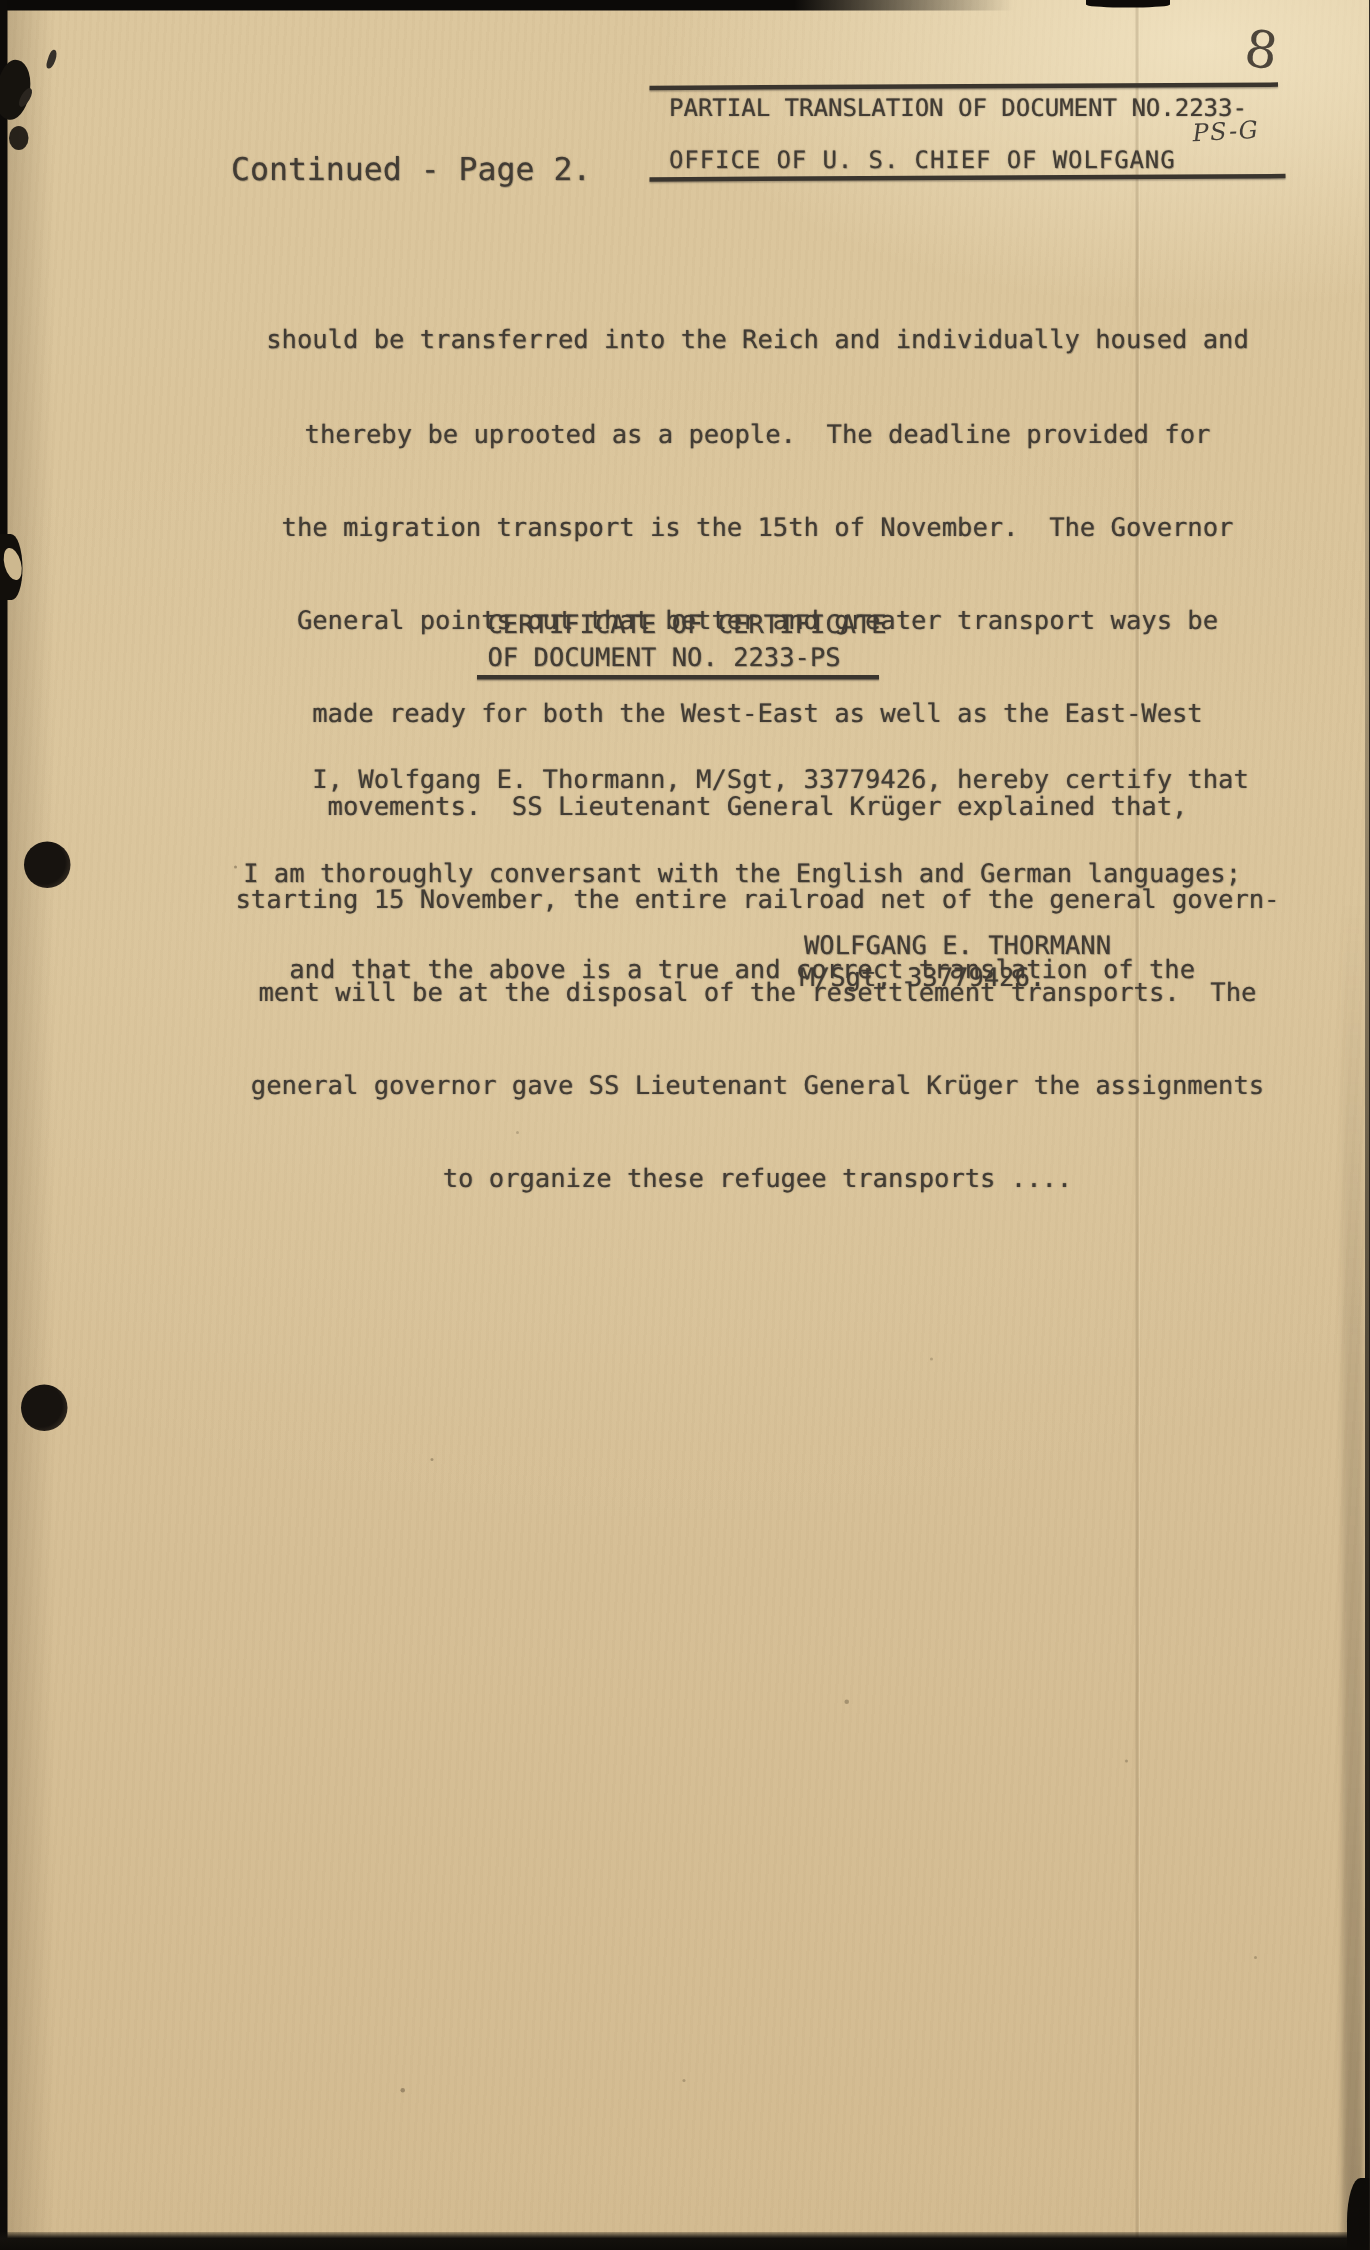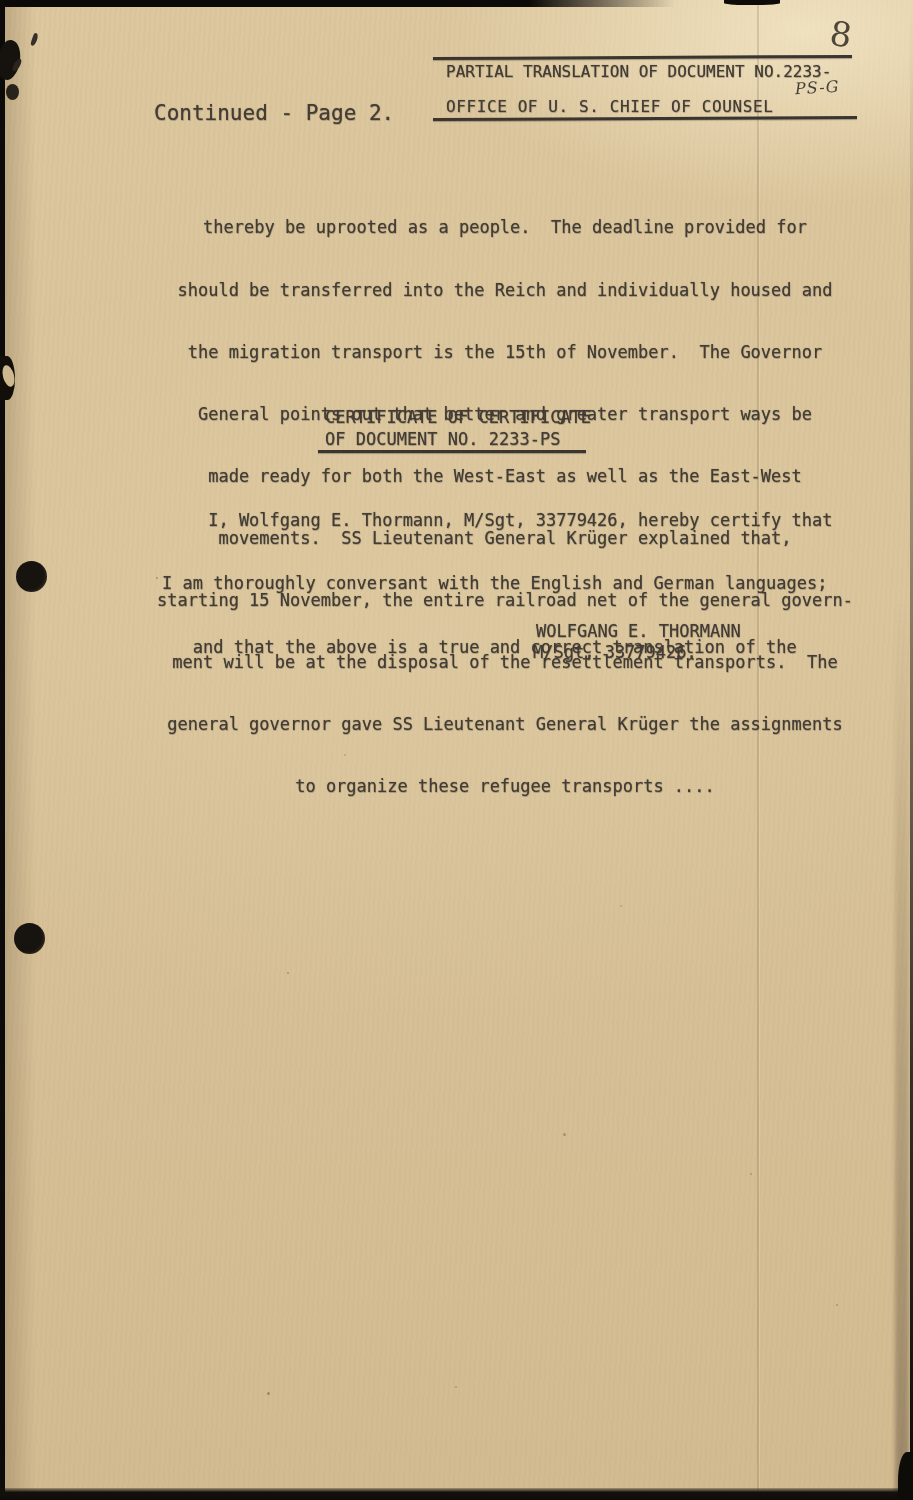"OFFICE OF U. S. CHIEF" div.t { text: COUNSEL -> WOLFGANG }
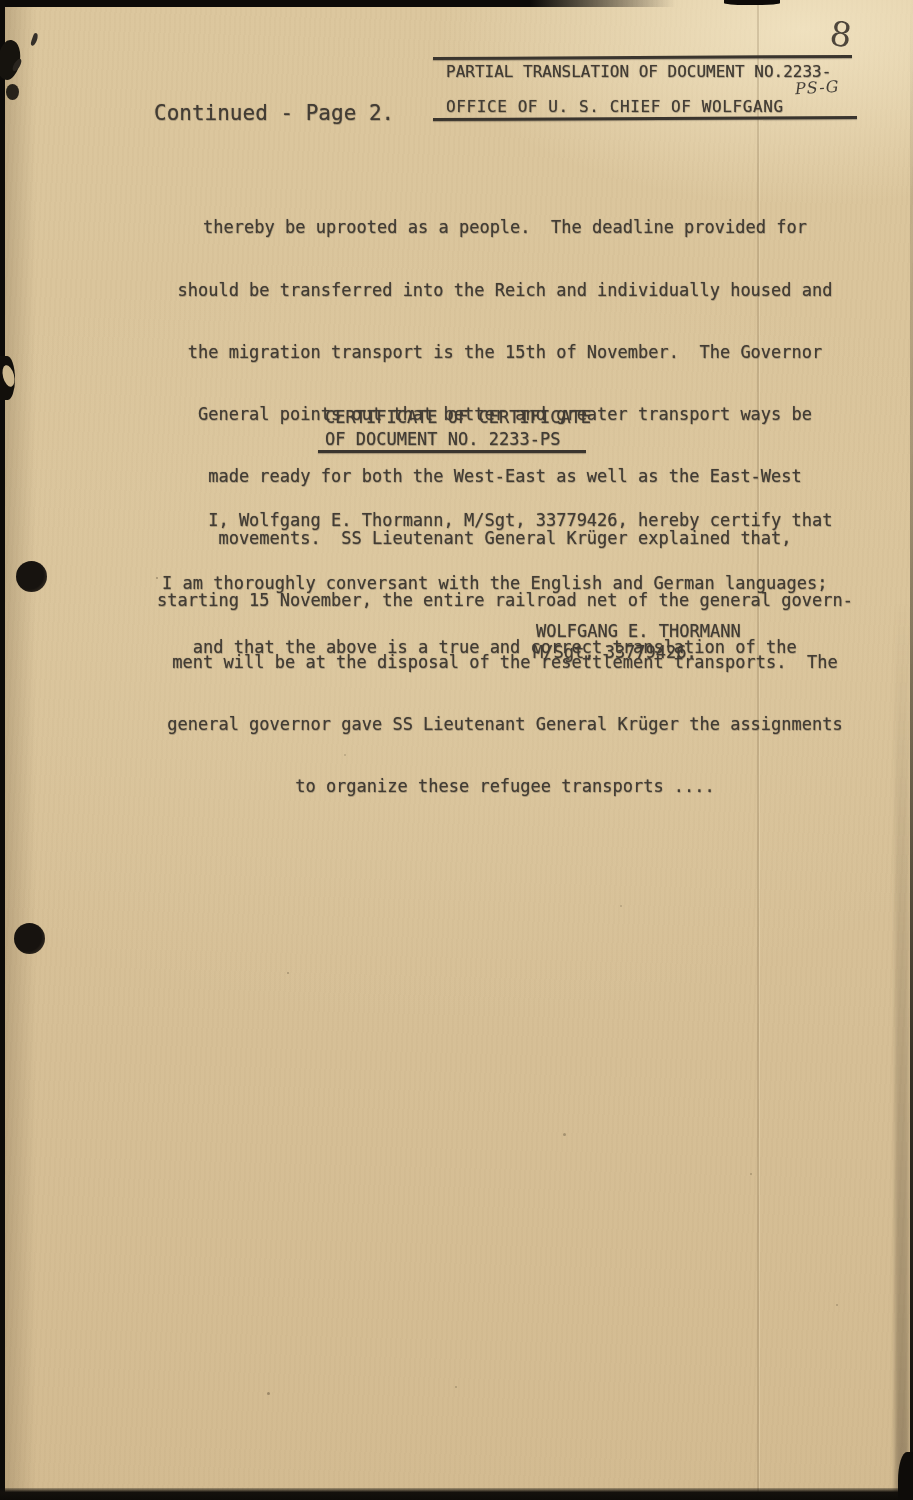"thereby be uprooted as a" div { order: before "should be transferred into the" -> after "should be transferred into the" }
